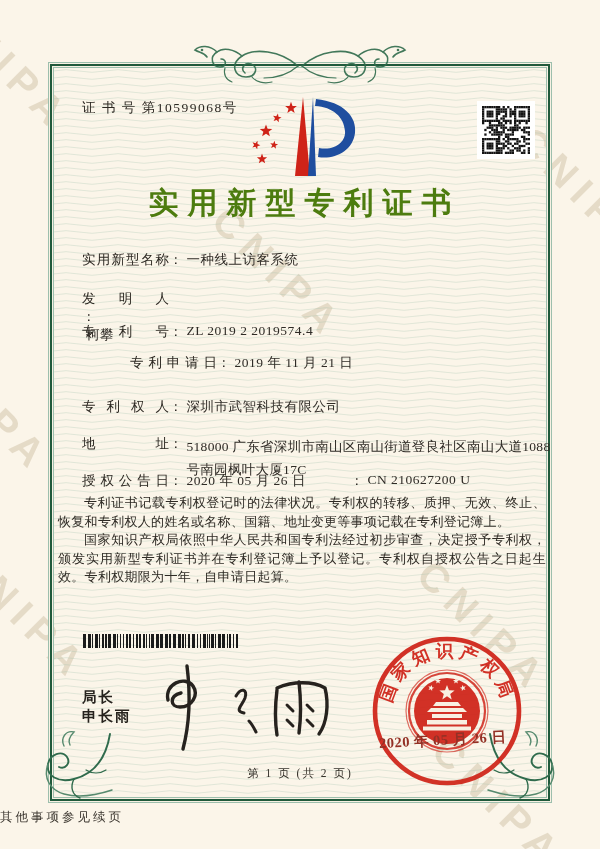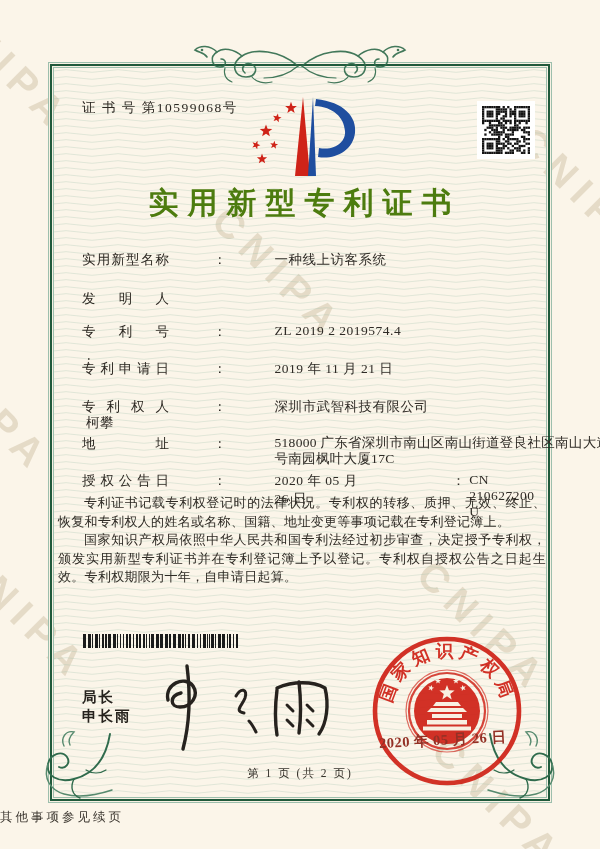"实用新型名称" .frow { gap: 44px -> none }
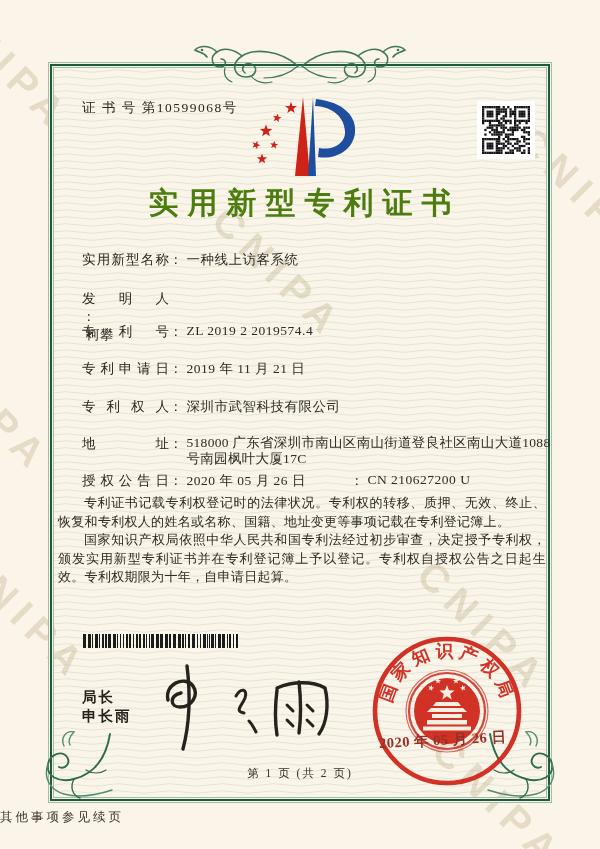"专利申请日" div.frow { margin-left: none -> 48px; top: 114px -> 108px }
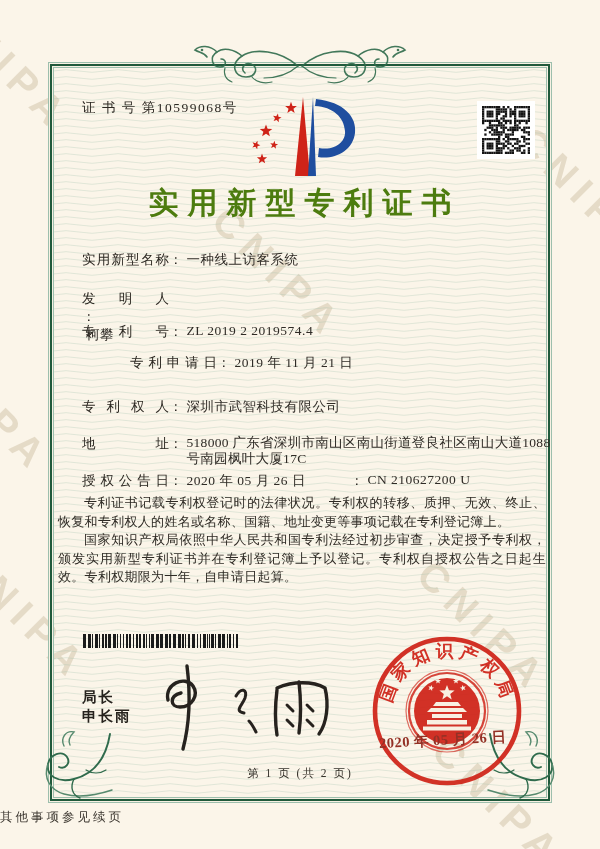"518000" .f-value.addr { line-height: 16px -> 23px }
